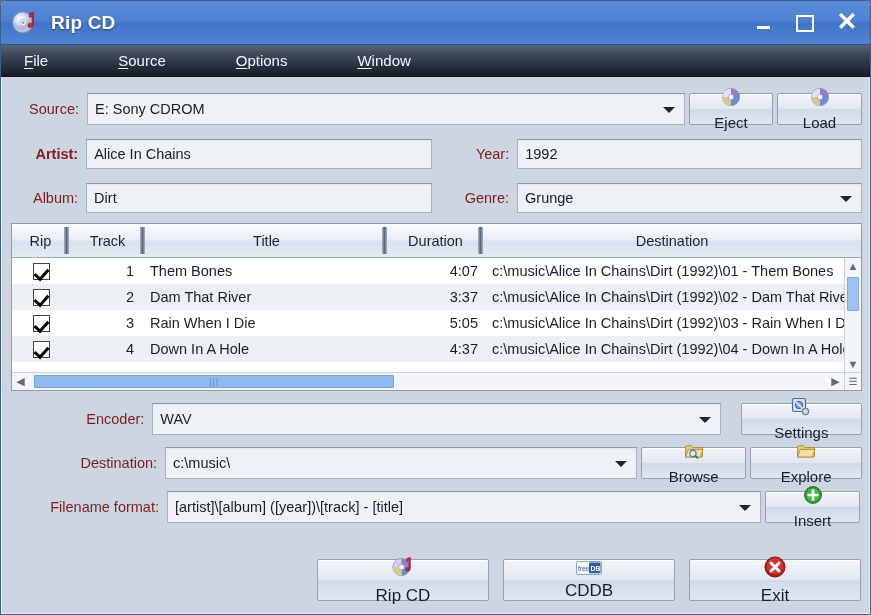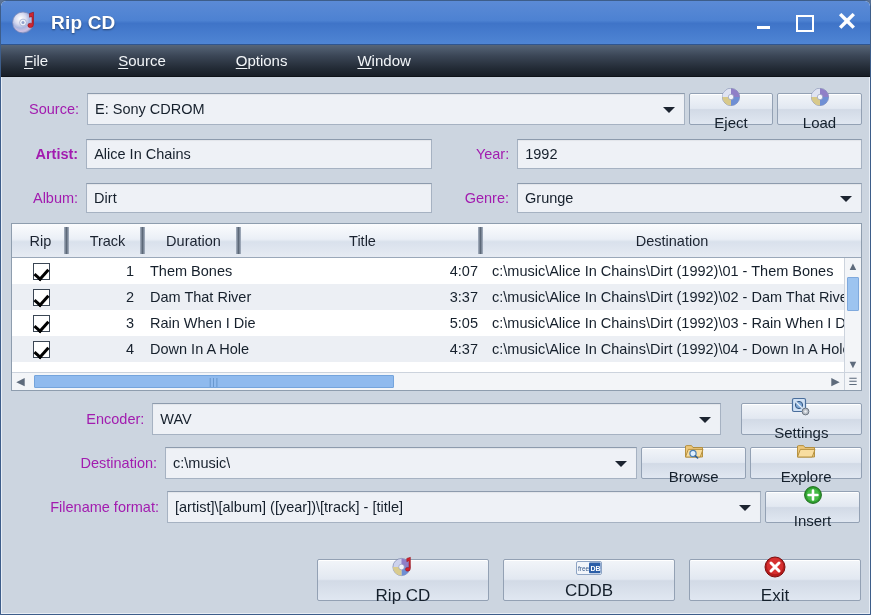"Source:" .lbl { color: #a21caf -> #7f1d1d }
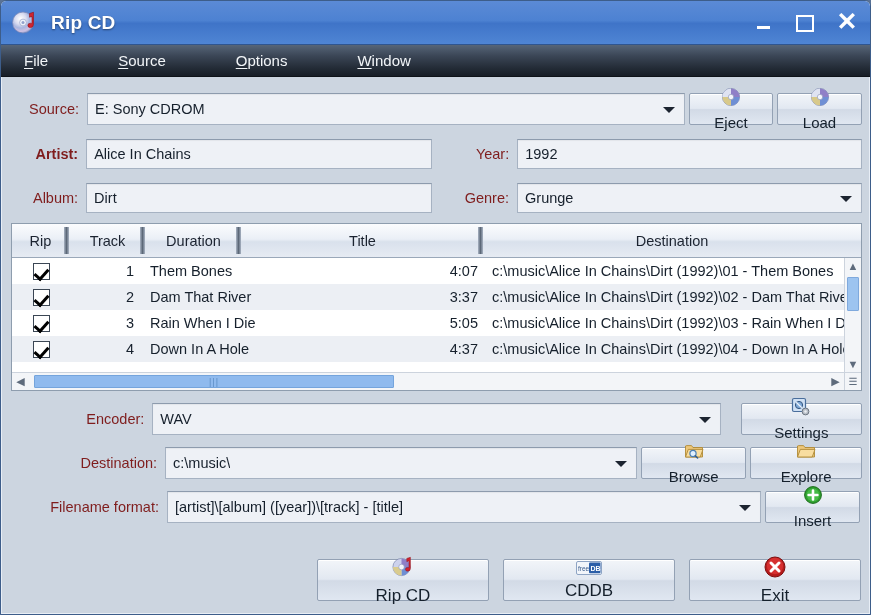"Duration" div.hcell { order: before "Title" -> after "Title" }
